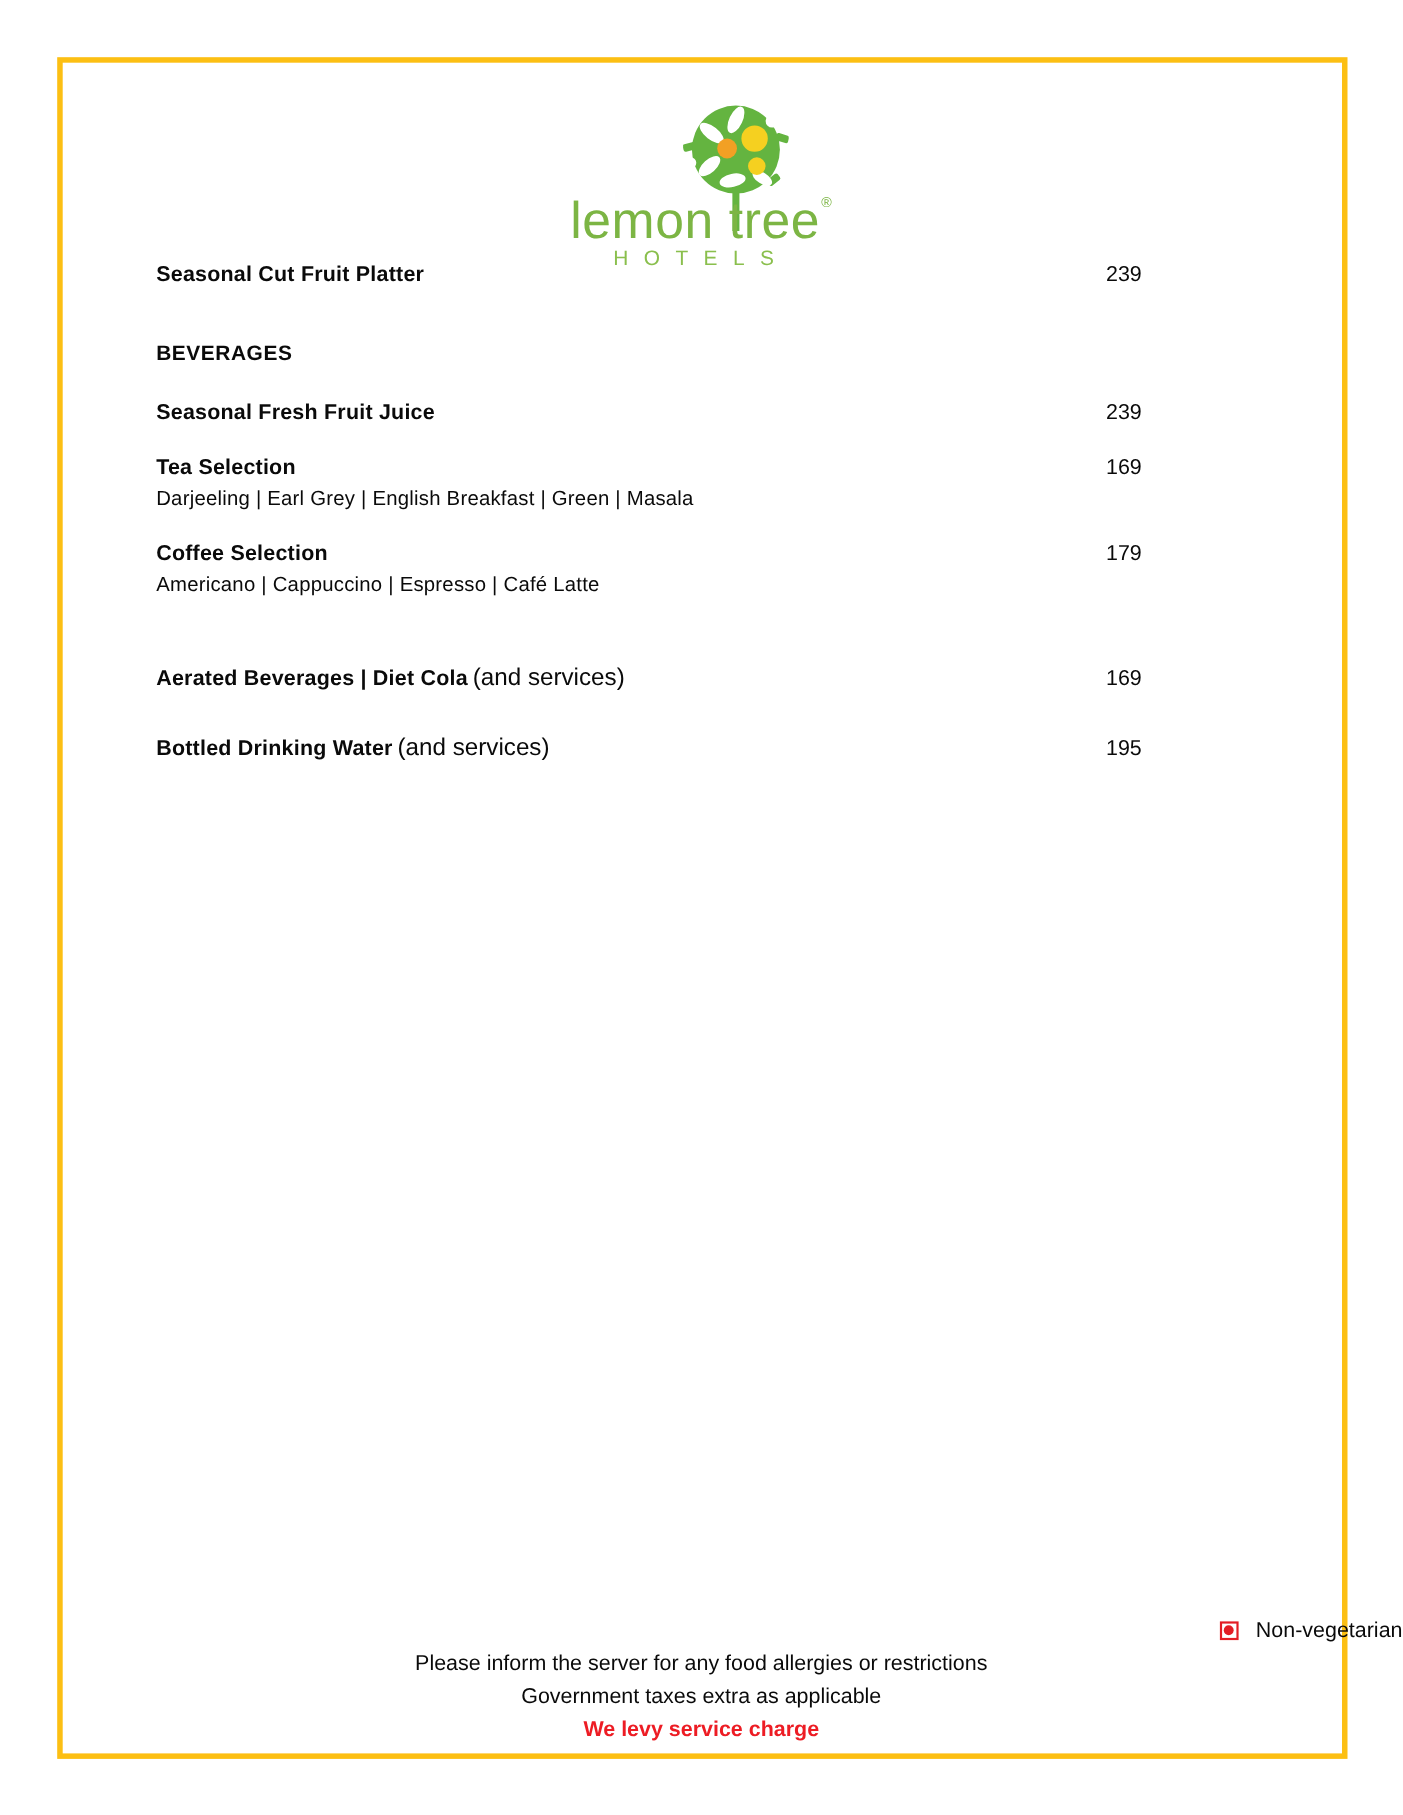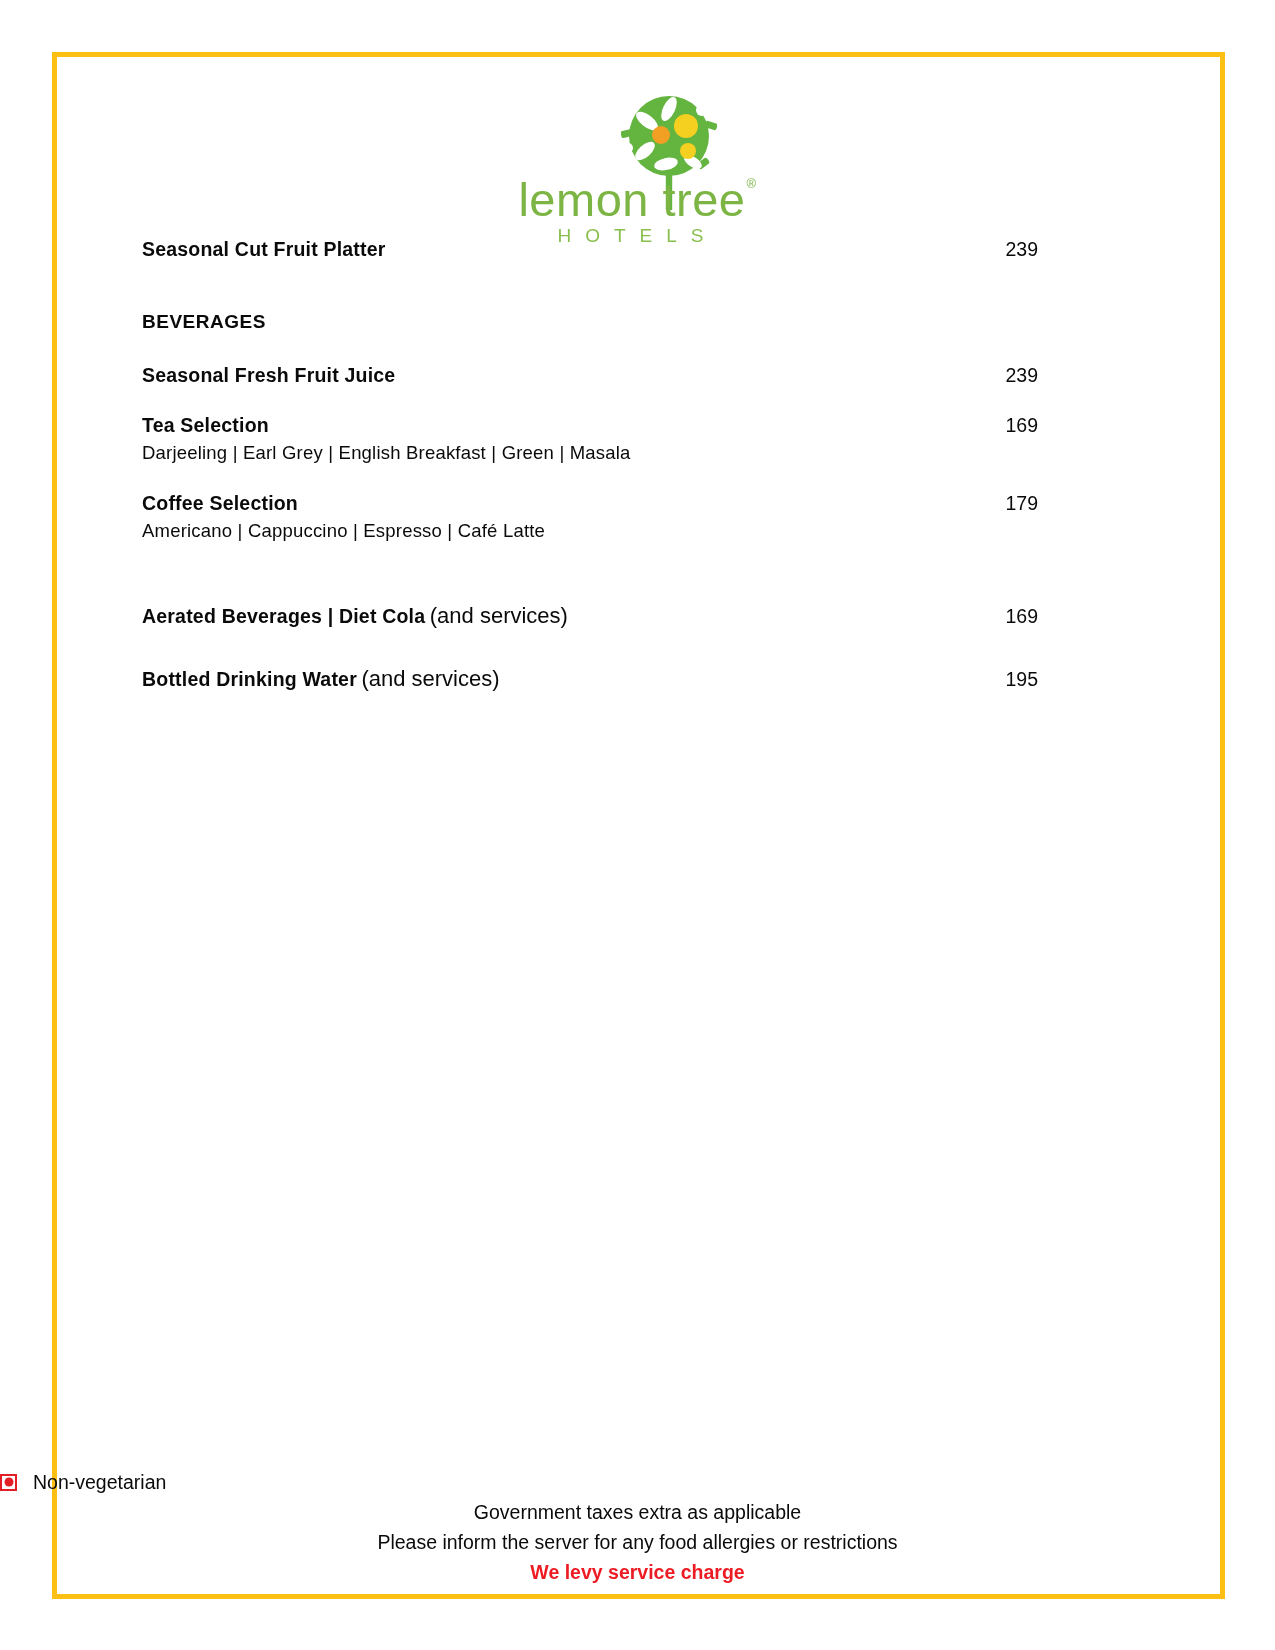"Seasonal Cut Fruit Platter" .item-row { align-items: center -> flex-end }
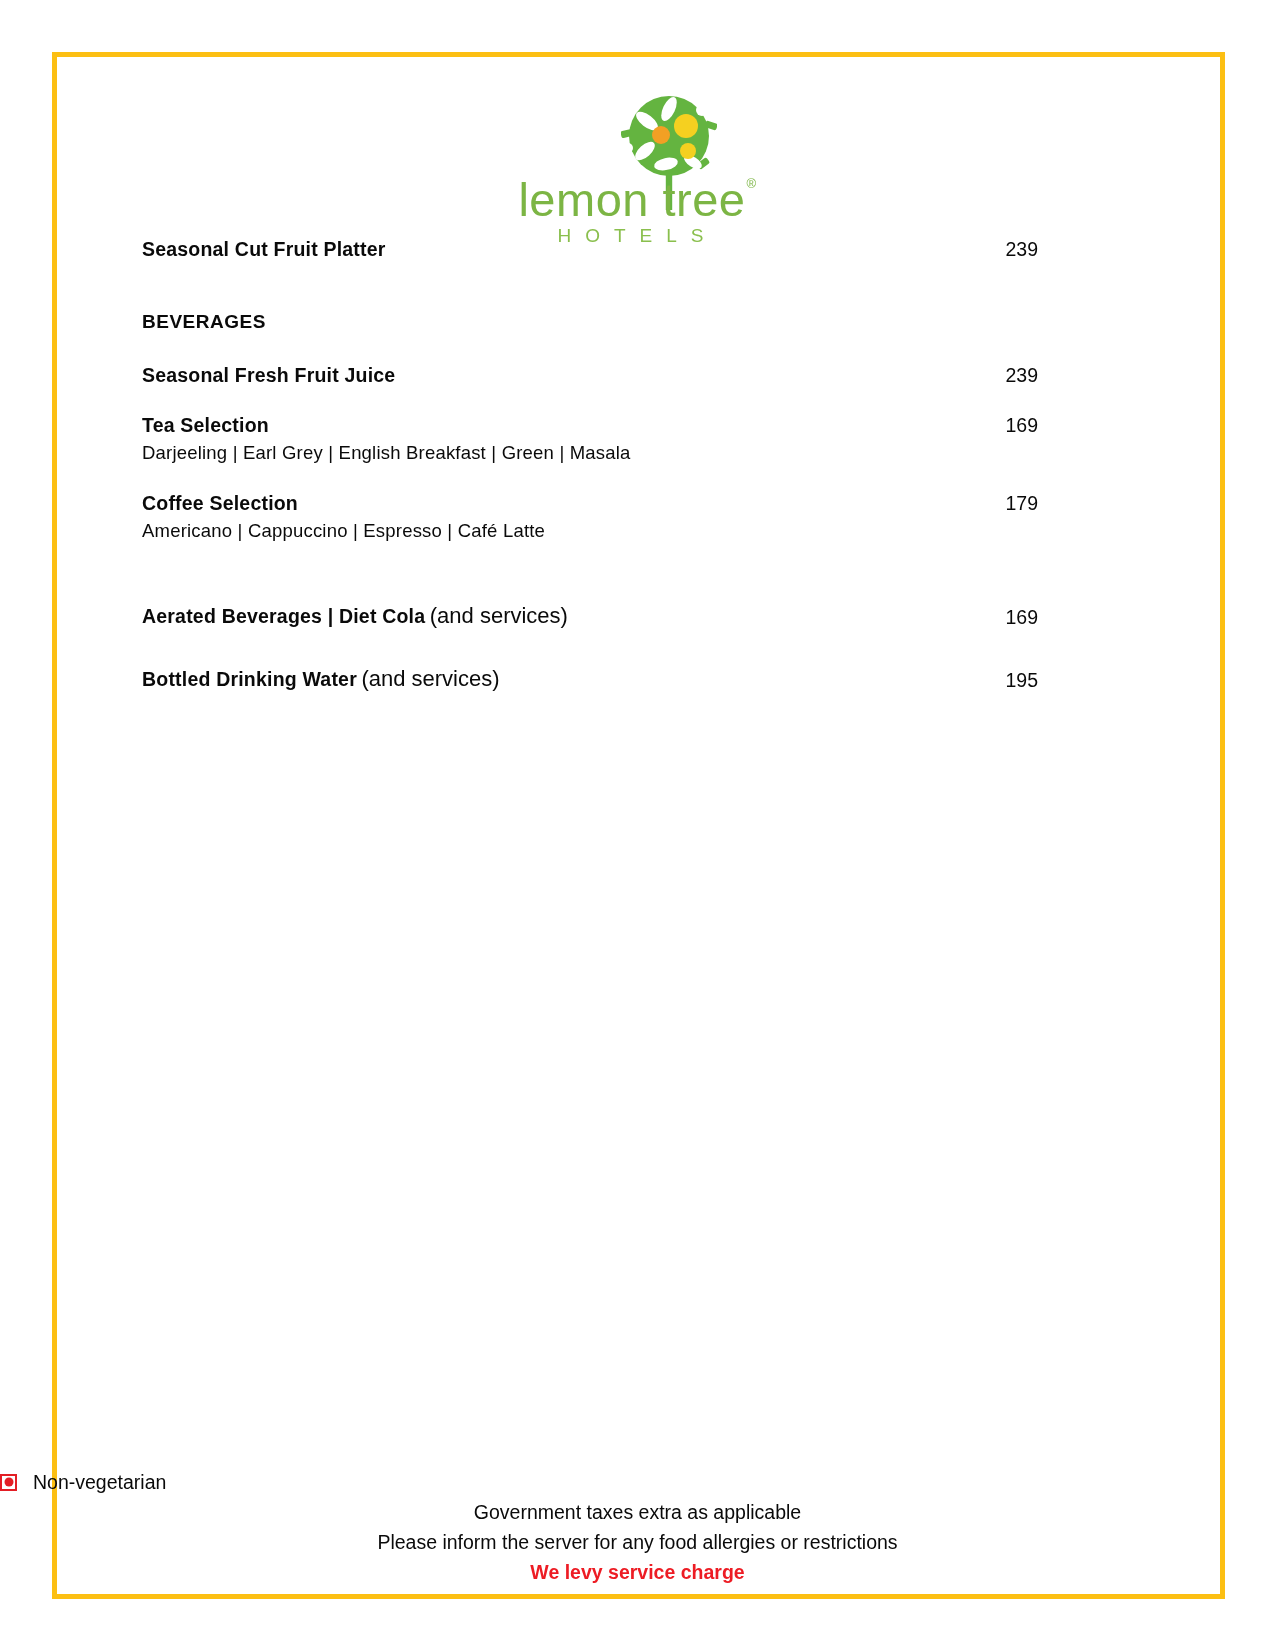"Non-vegetarian" .nonveg-line { justify-content: flex-start -> flex-end }
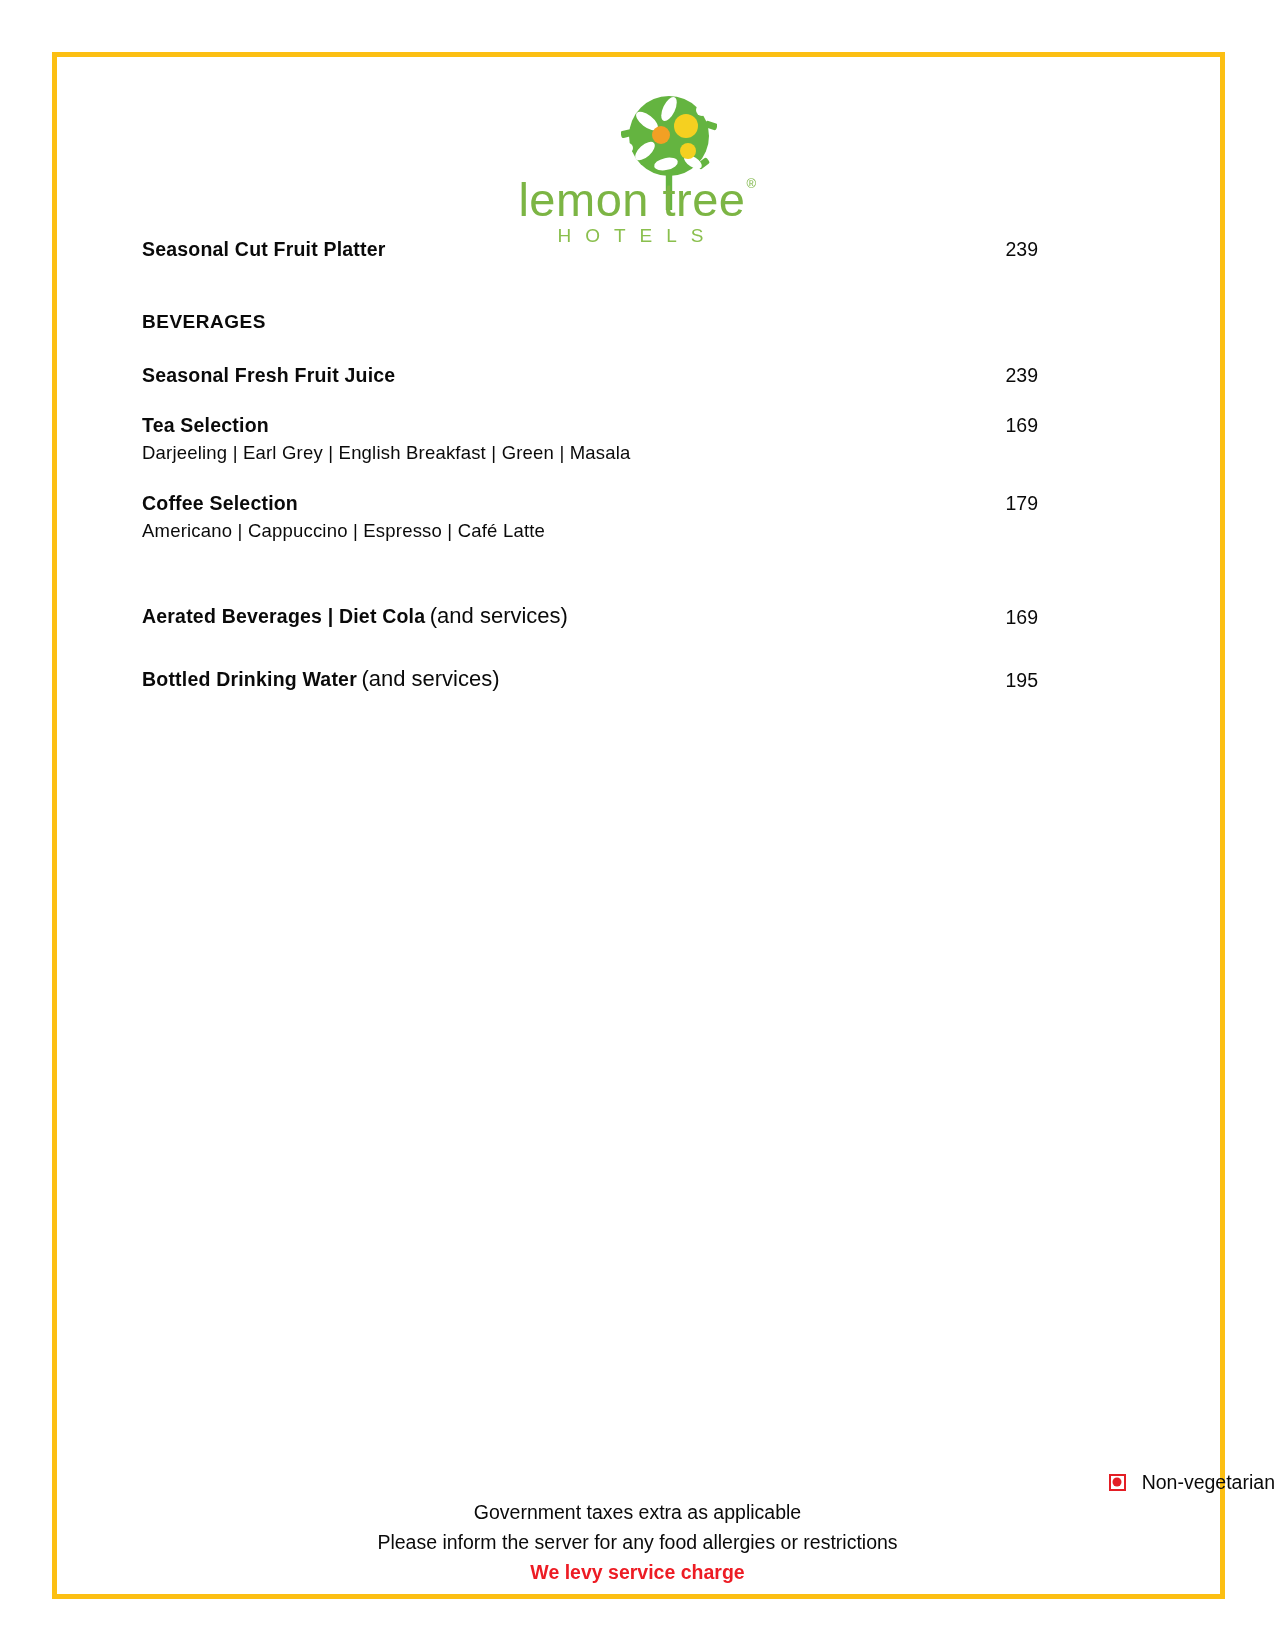"Government taxes extra as applicable" div { order: before "Please inform the server for" -> after "Please inform the server for" }
